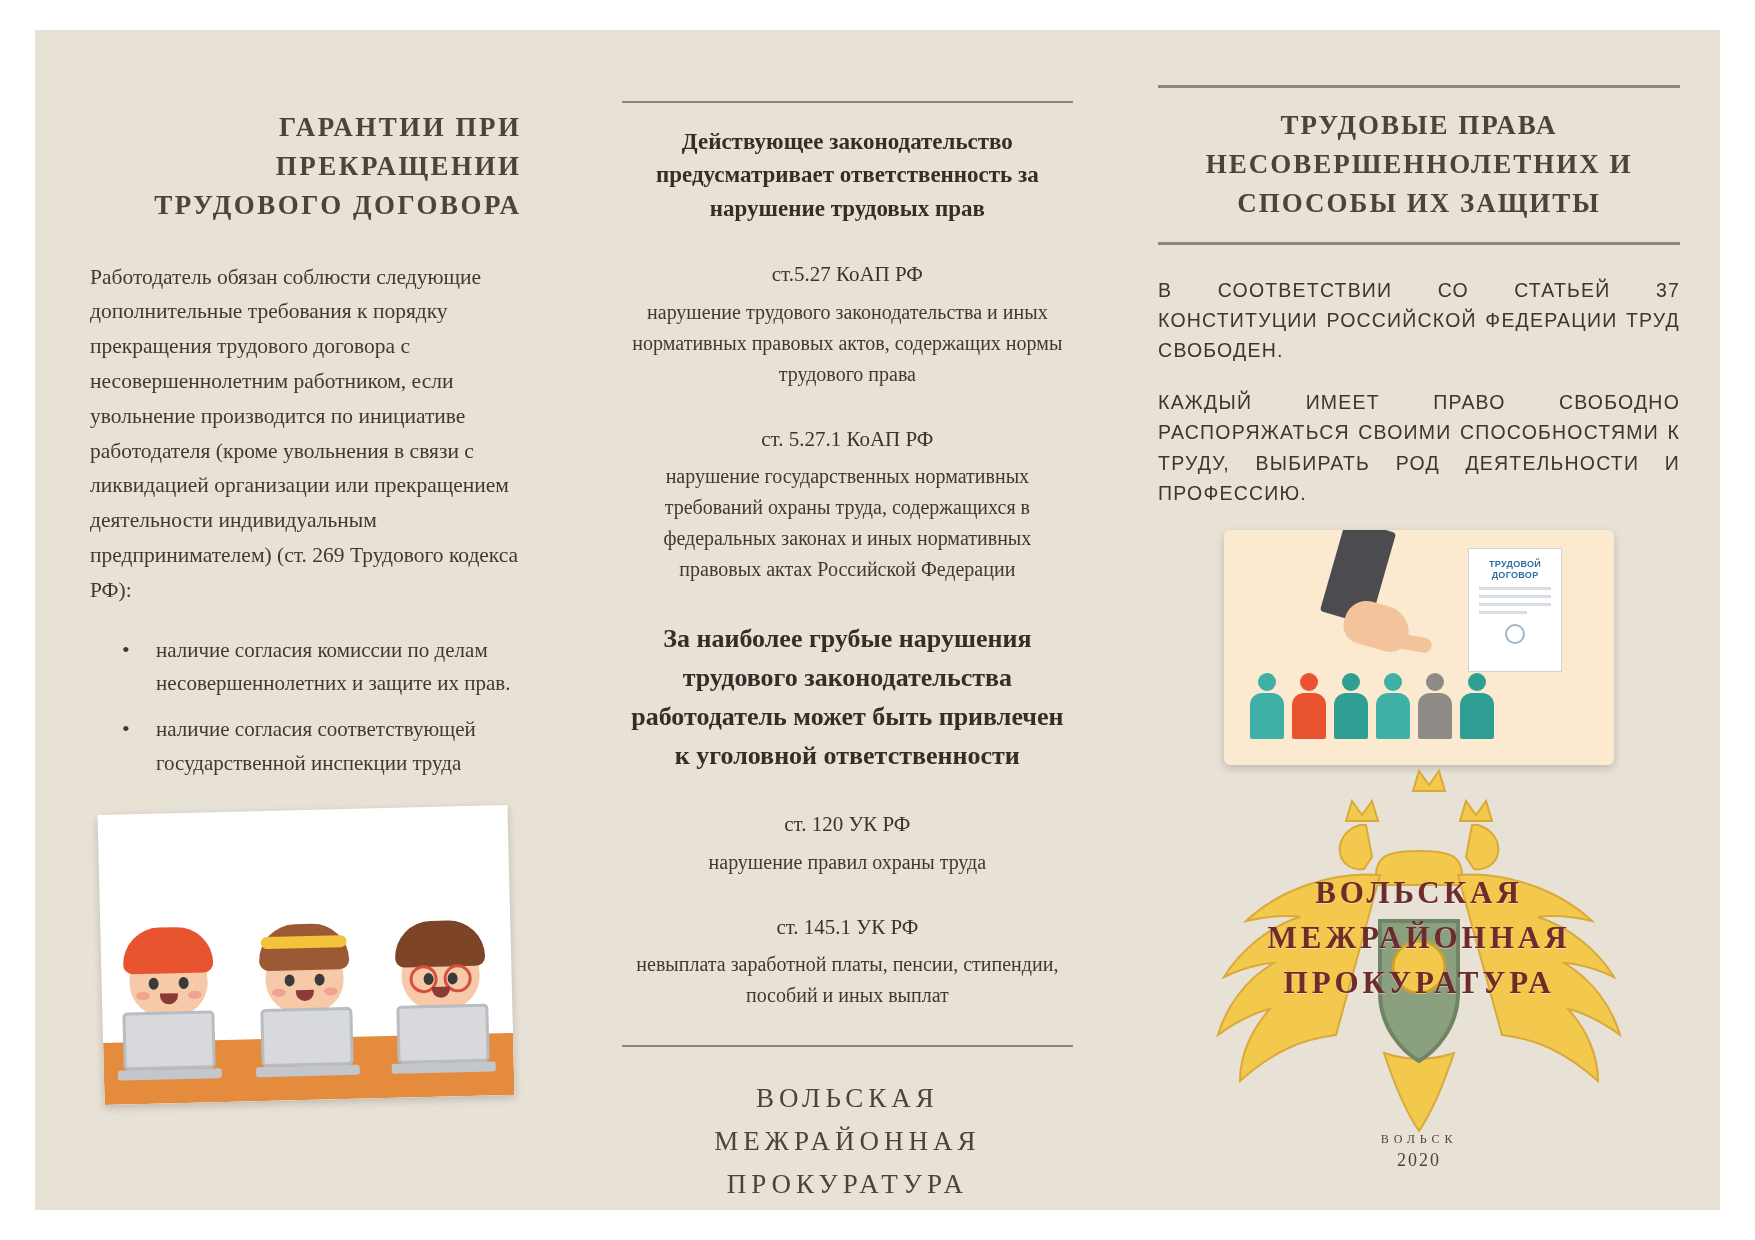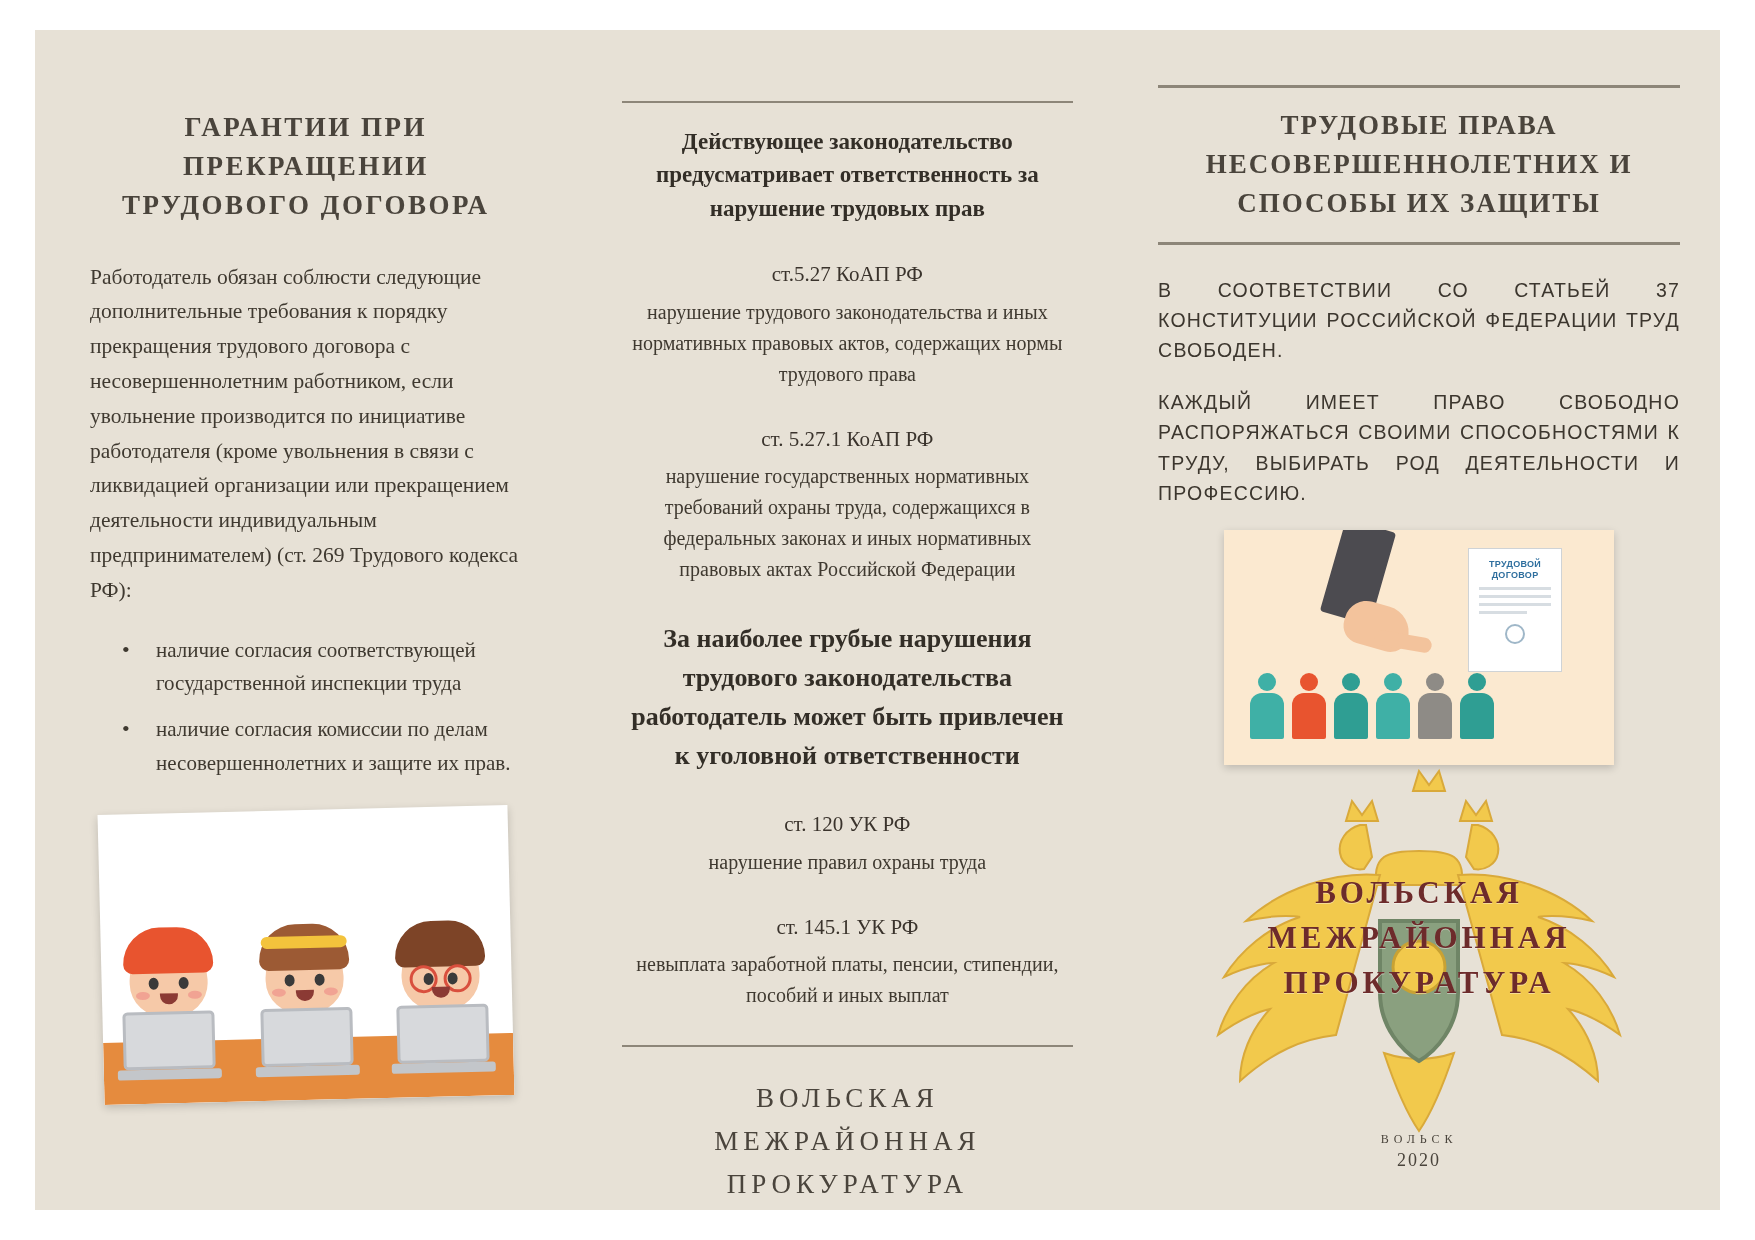"ГАРАНТИИ ПРИ ПРЕКРАЩЕНИИ ТРУДОВОГО" .left-title { text-align: center -> right }
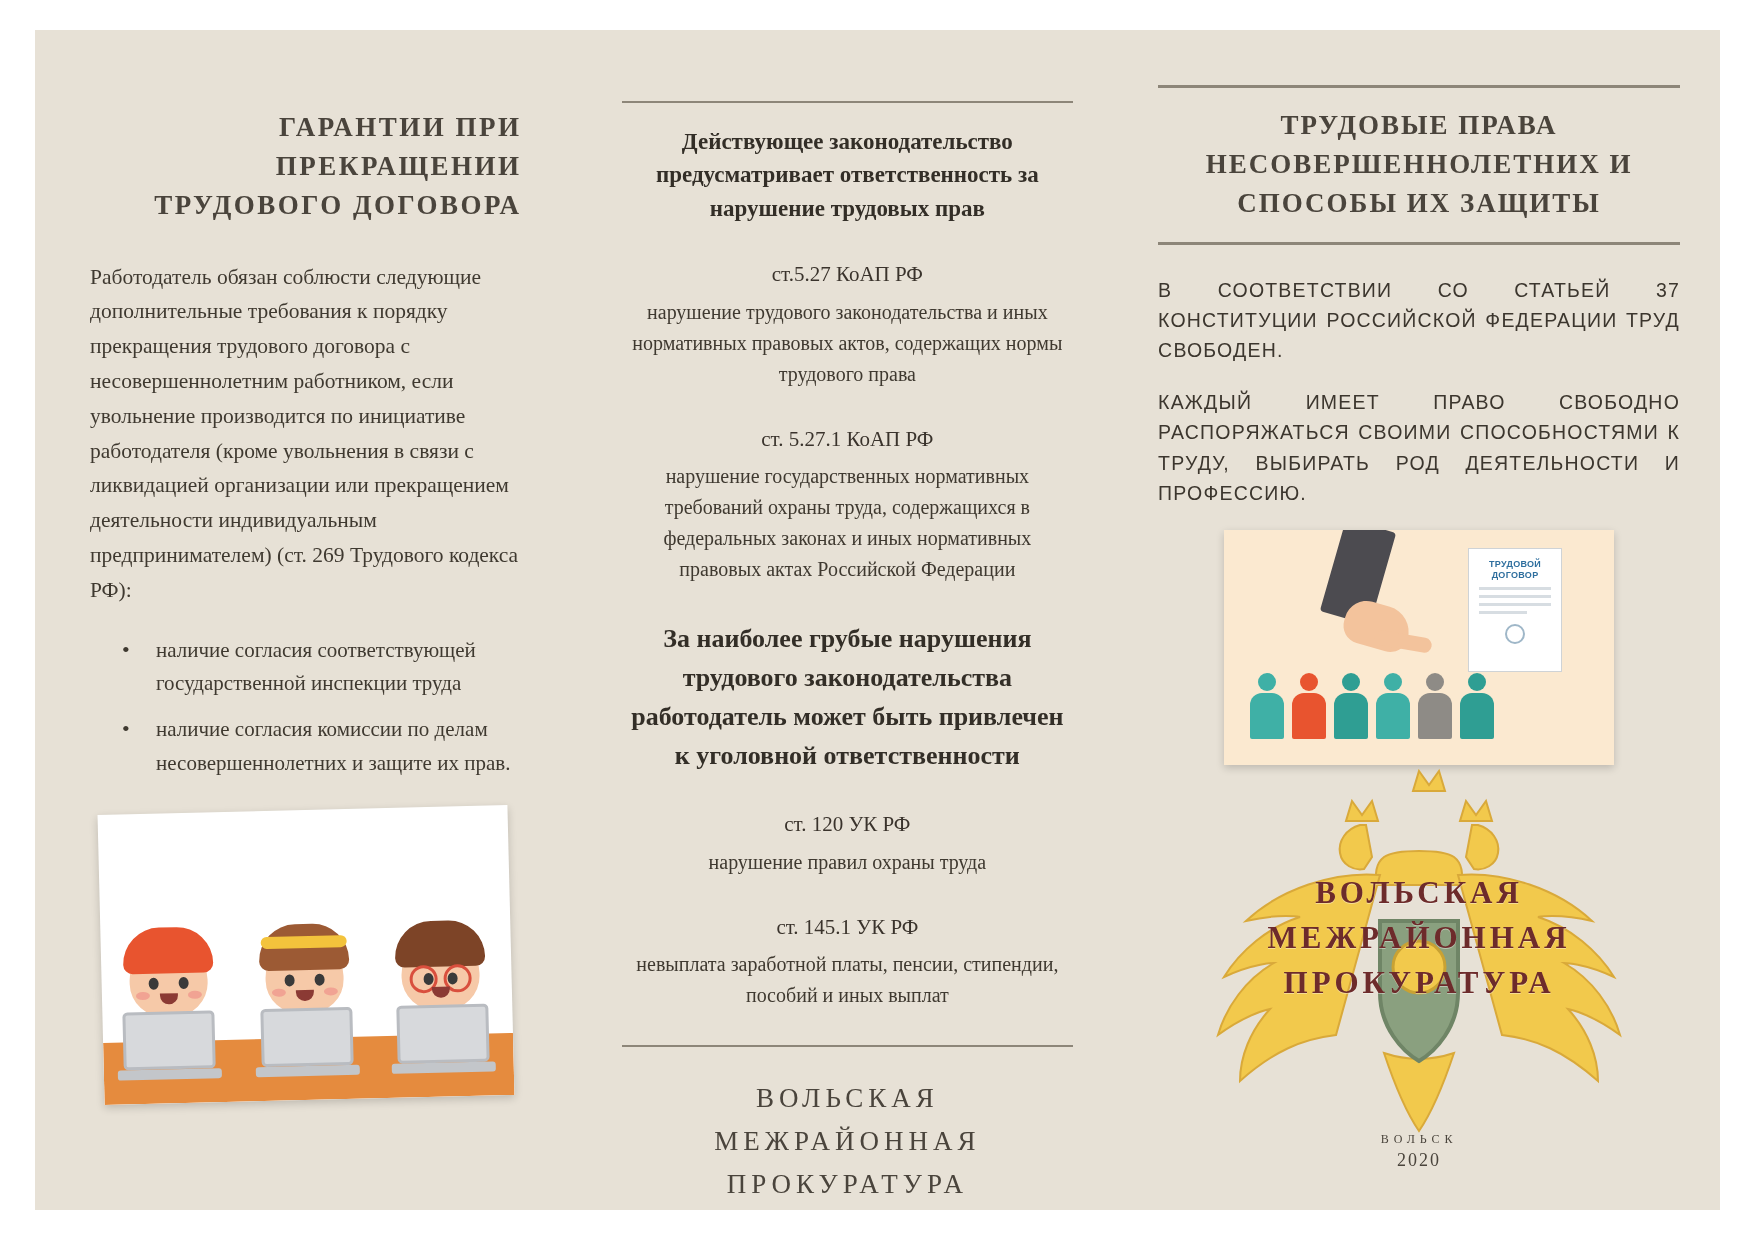"ТРУДОВОЙ ДОГОВОР" .hand-card { border-radius: none -> 6px }
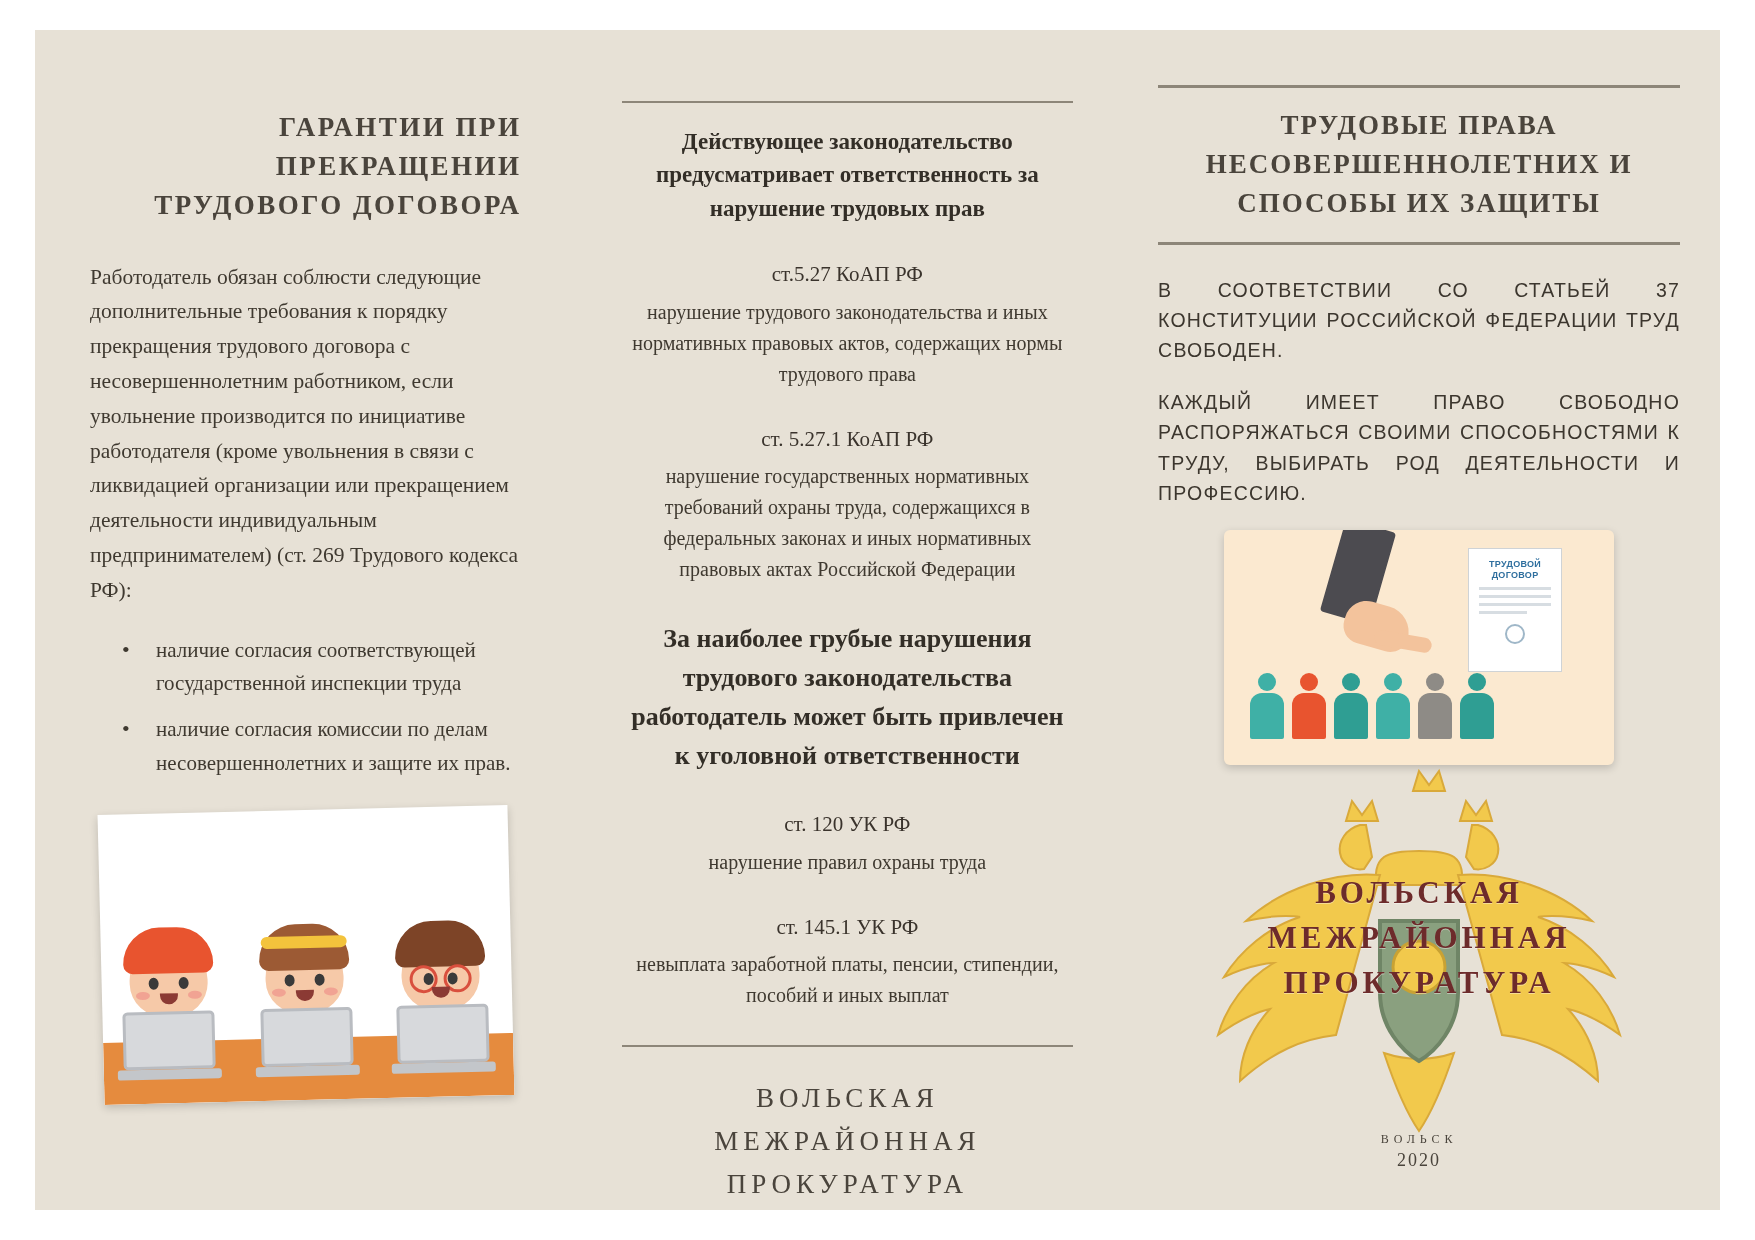"наличие согласия соответствующей" li { order: before "наличие согласия комиссии по делам" -> after "наличие согласия комиссии по делам" }
